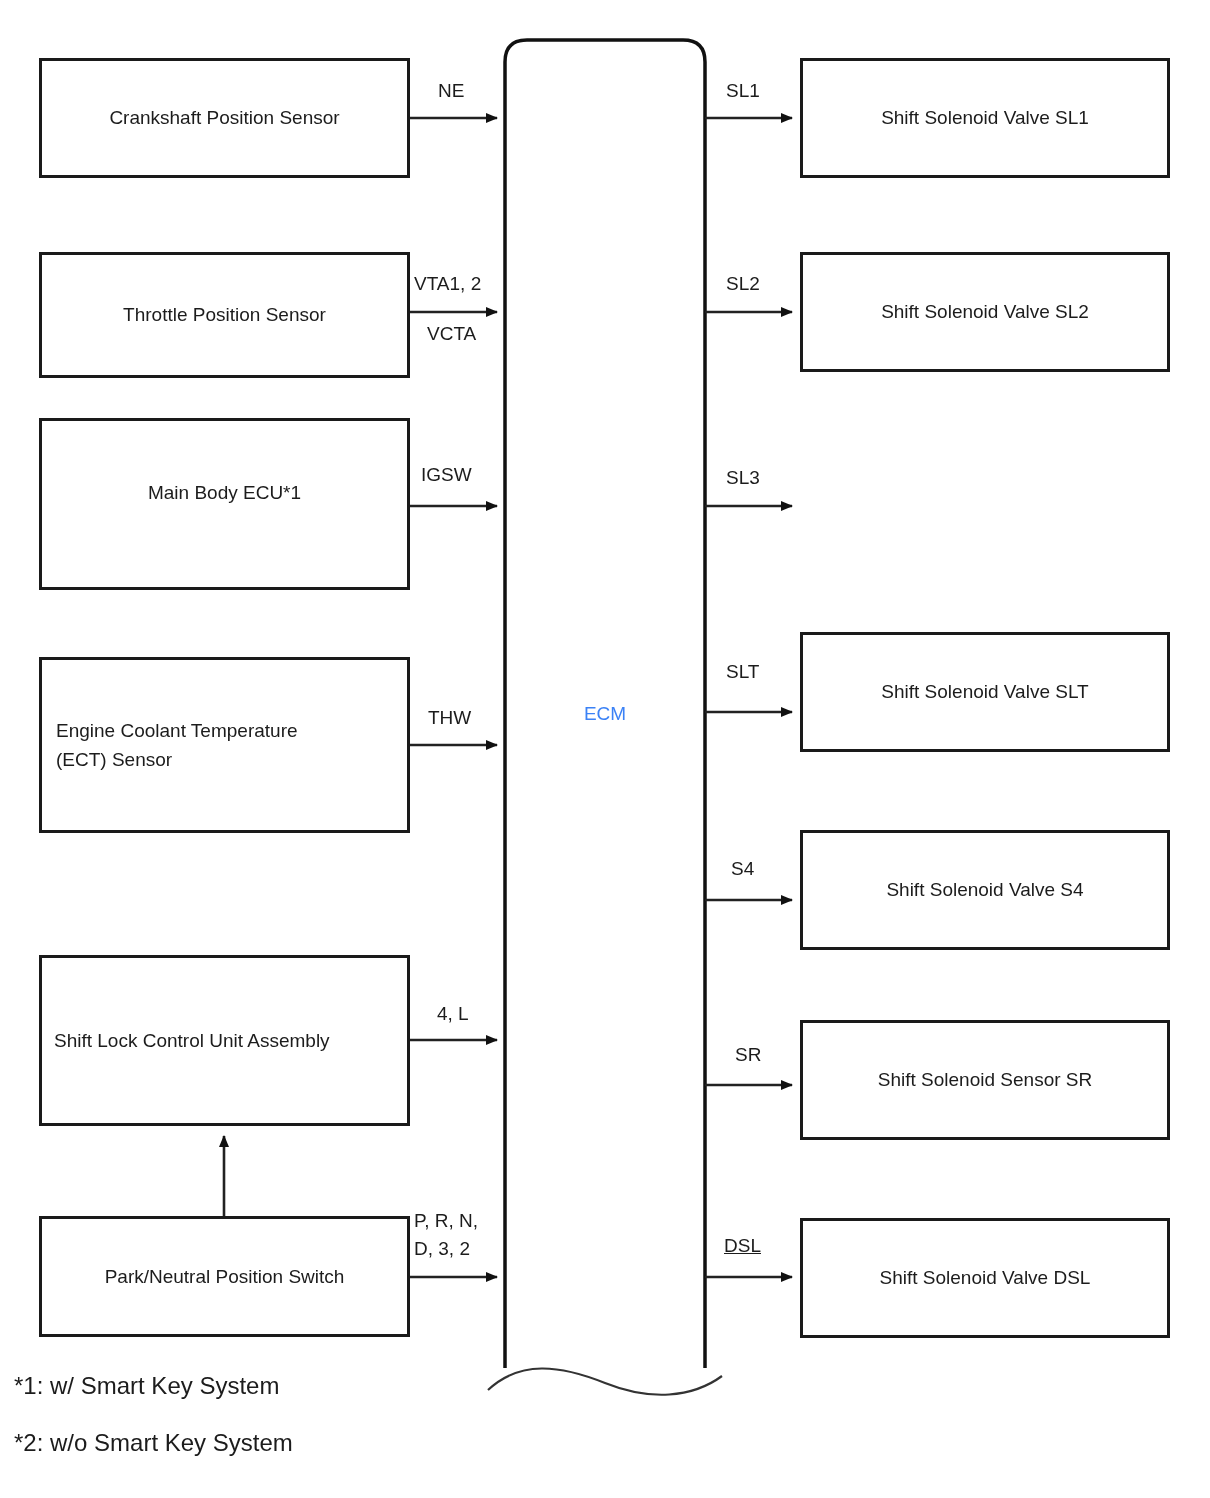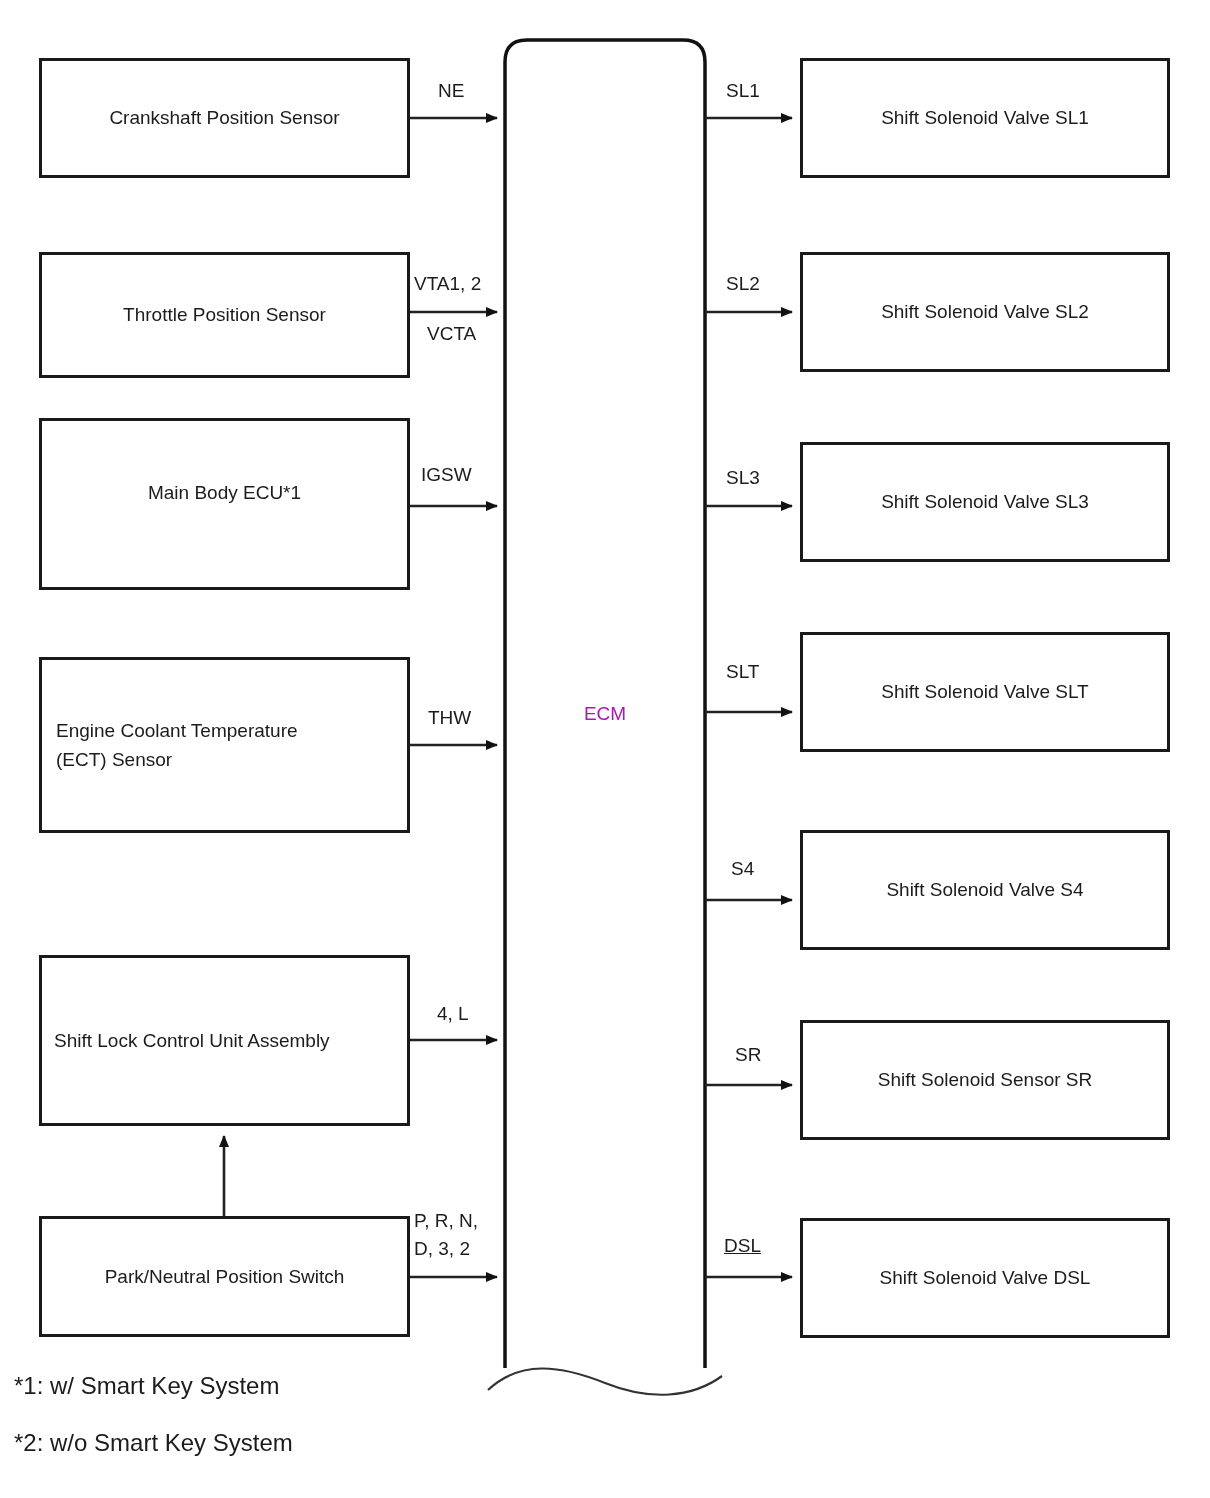"Shift Solenoid Valve SL3" div.box { html: <div> <span>Shift Solenoid Valve SL3</span> </div> -> none }
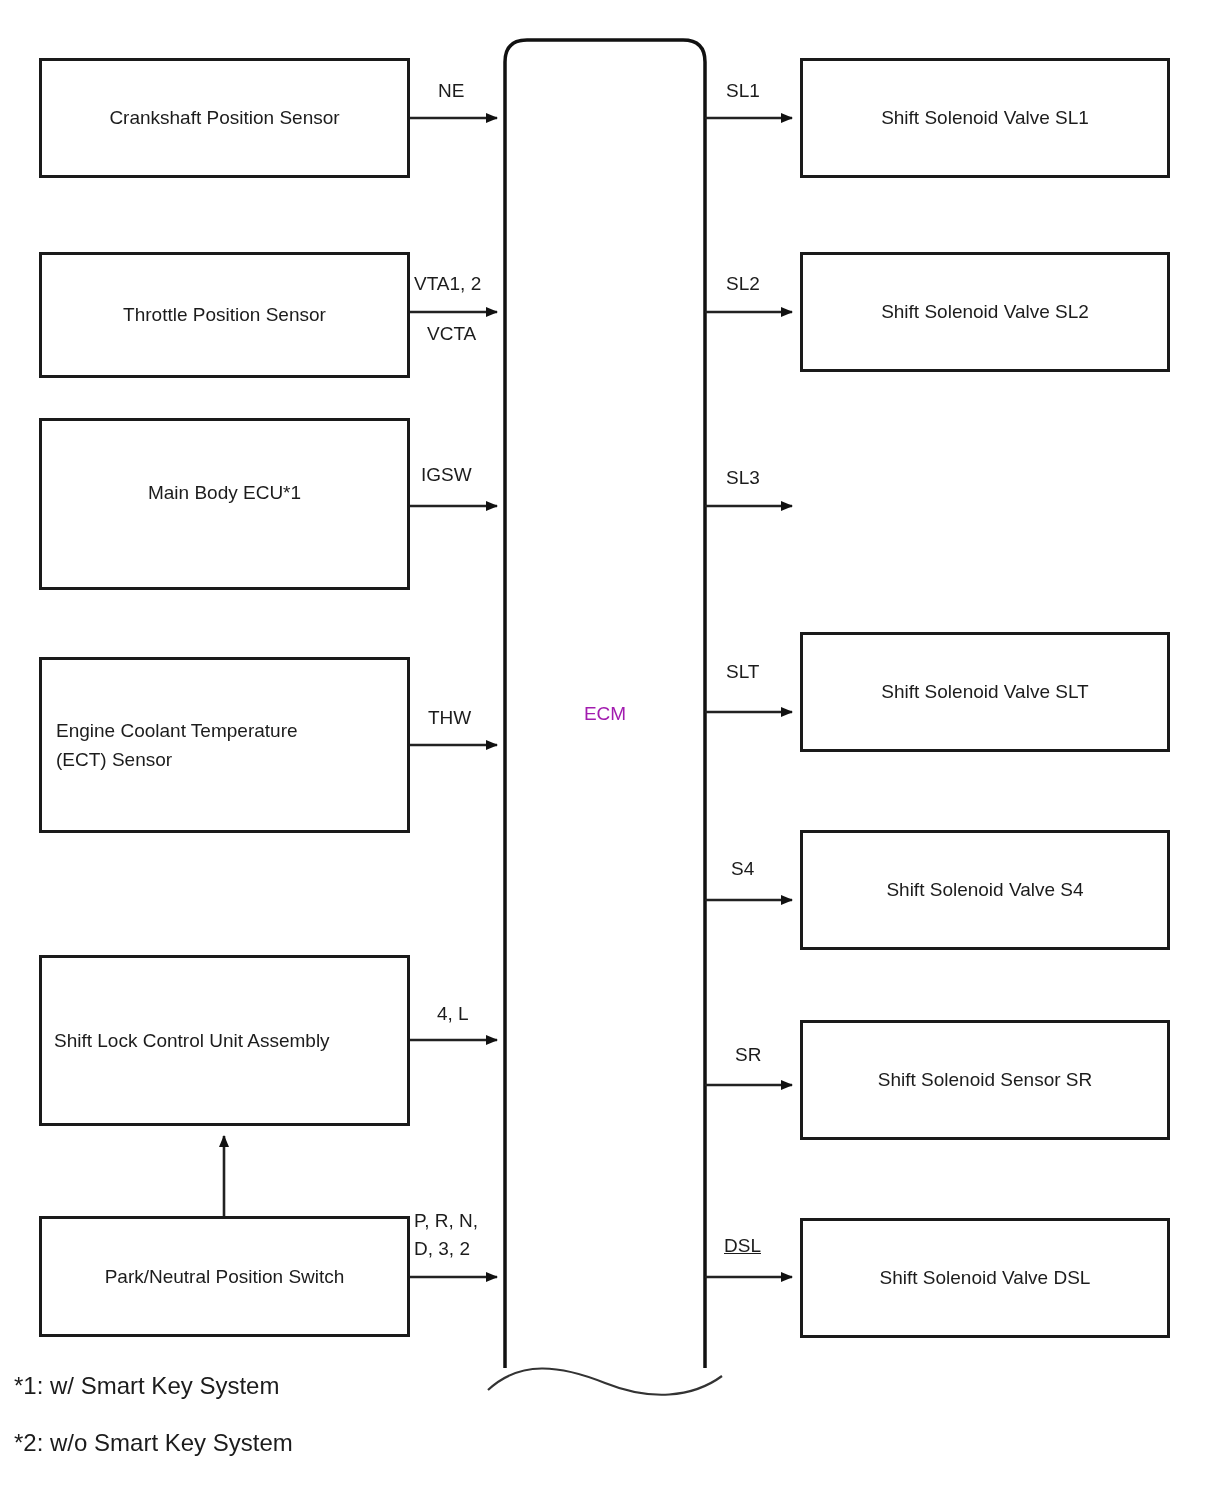"ECM" #ecm-label { color: #a21caf -> #3b82f6 }
